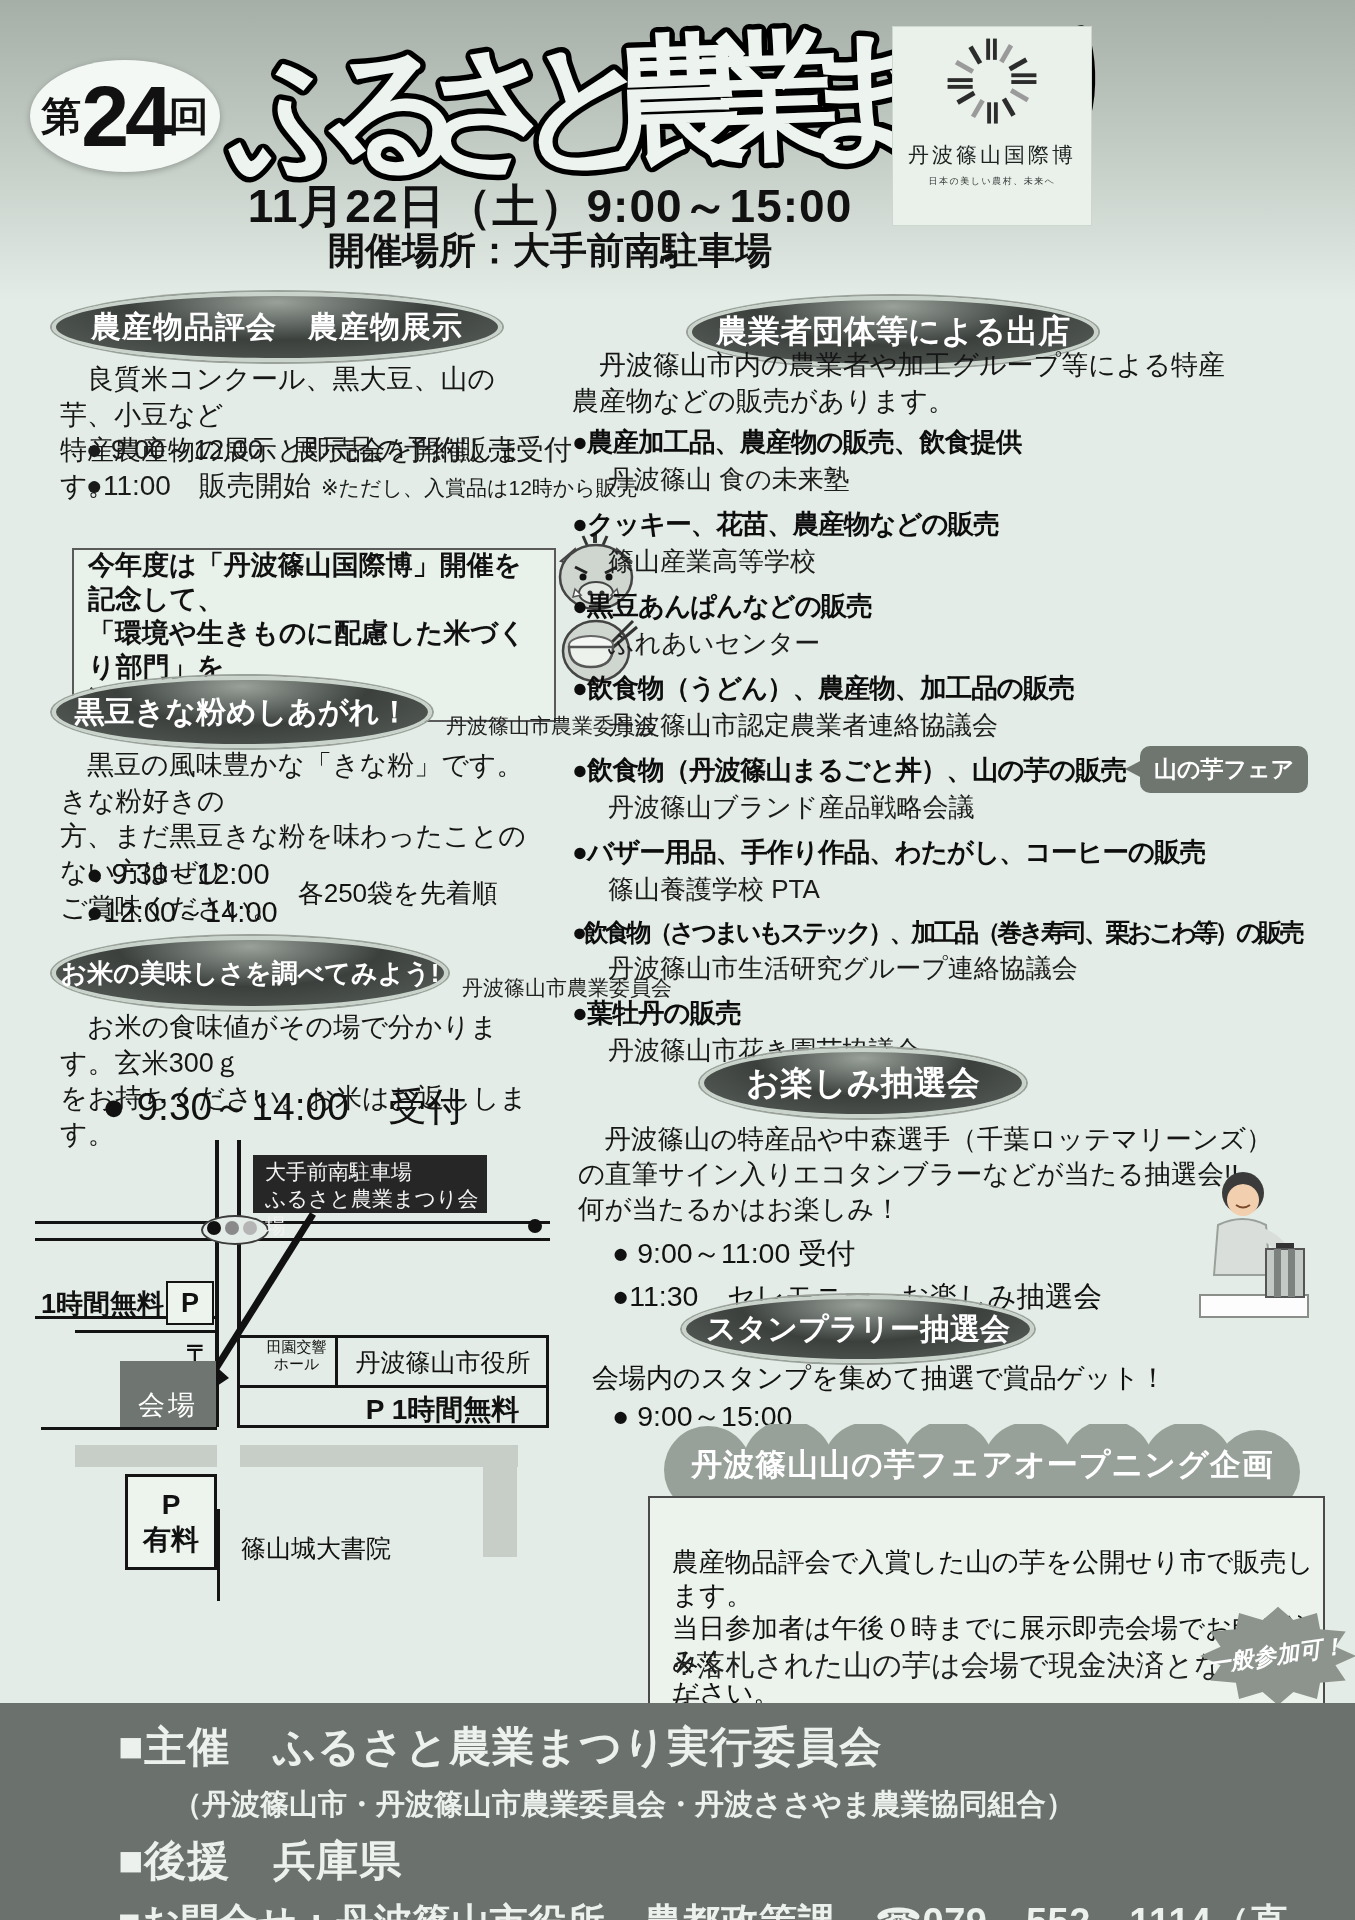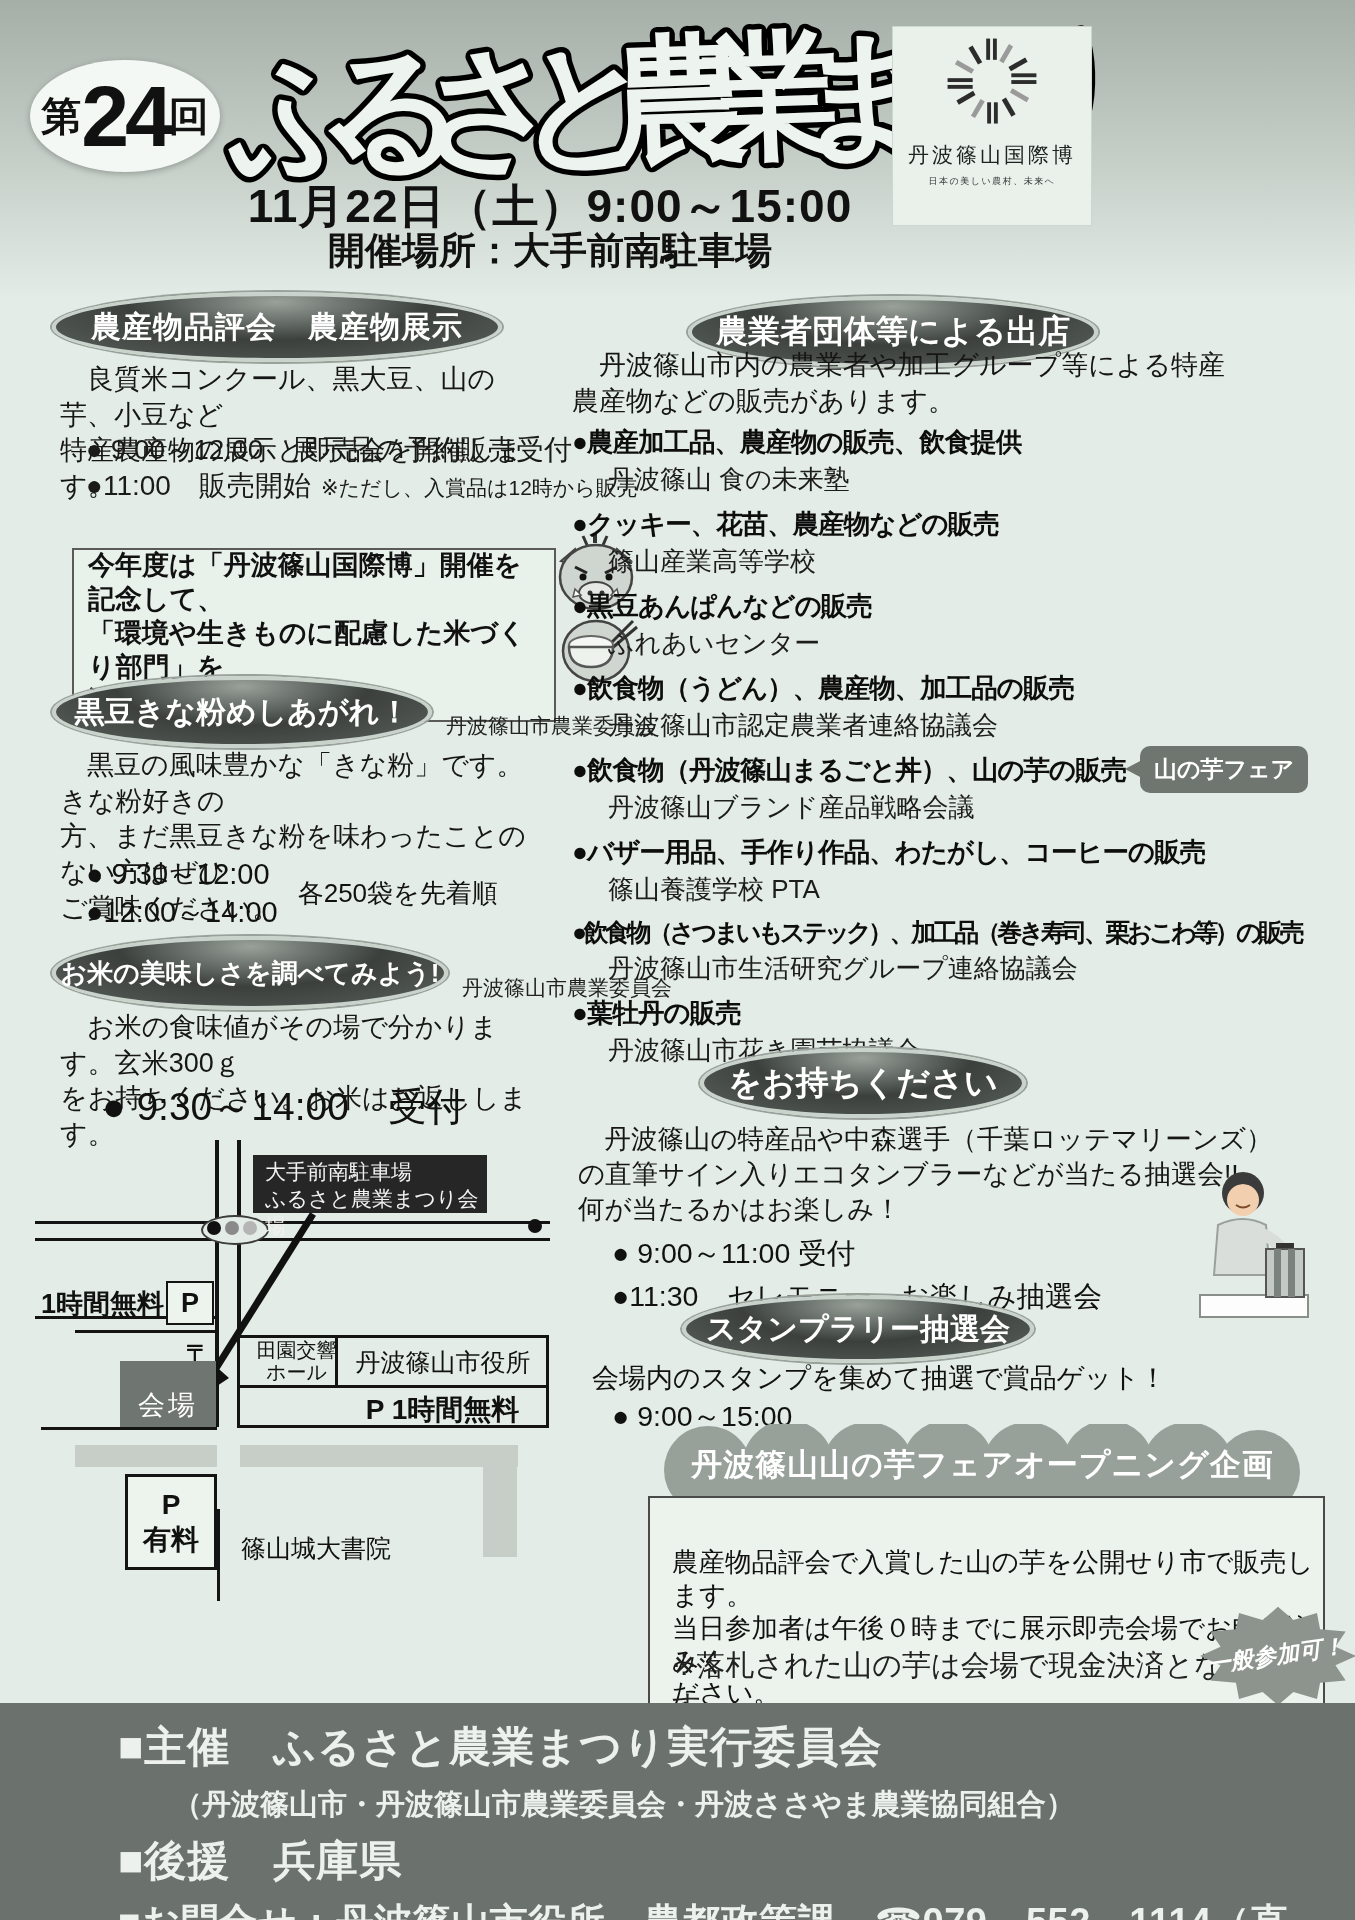"をお持ちください" div.oval { text: をお持ちください -> お楽しみ抽選会 }
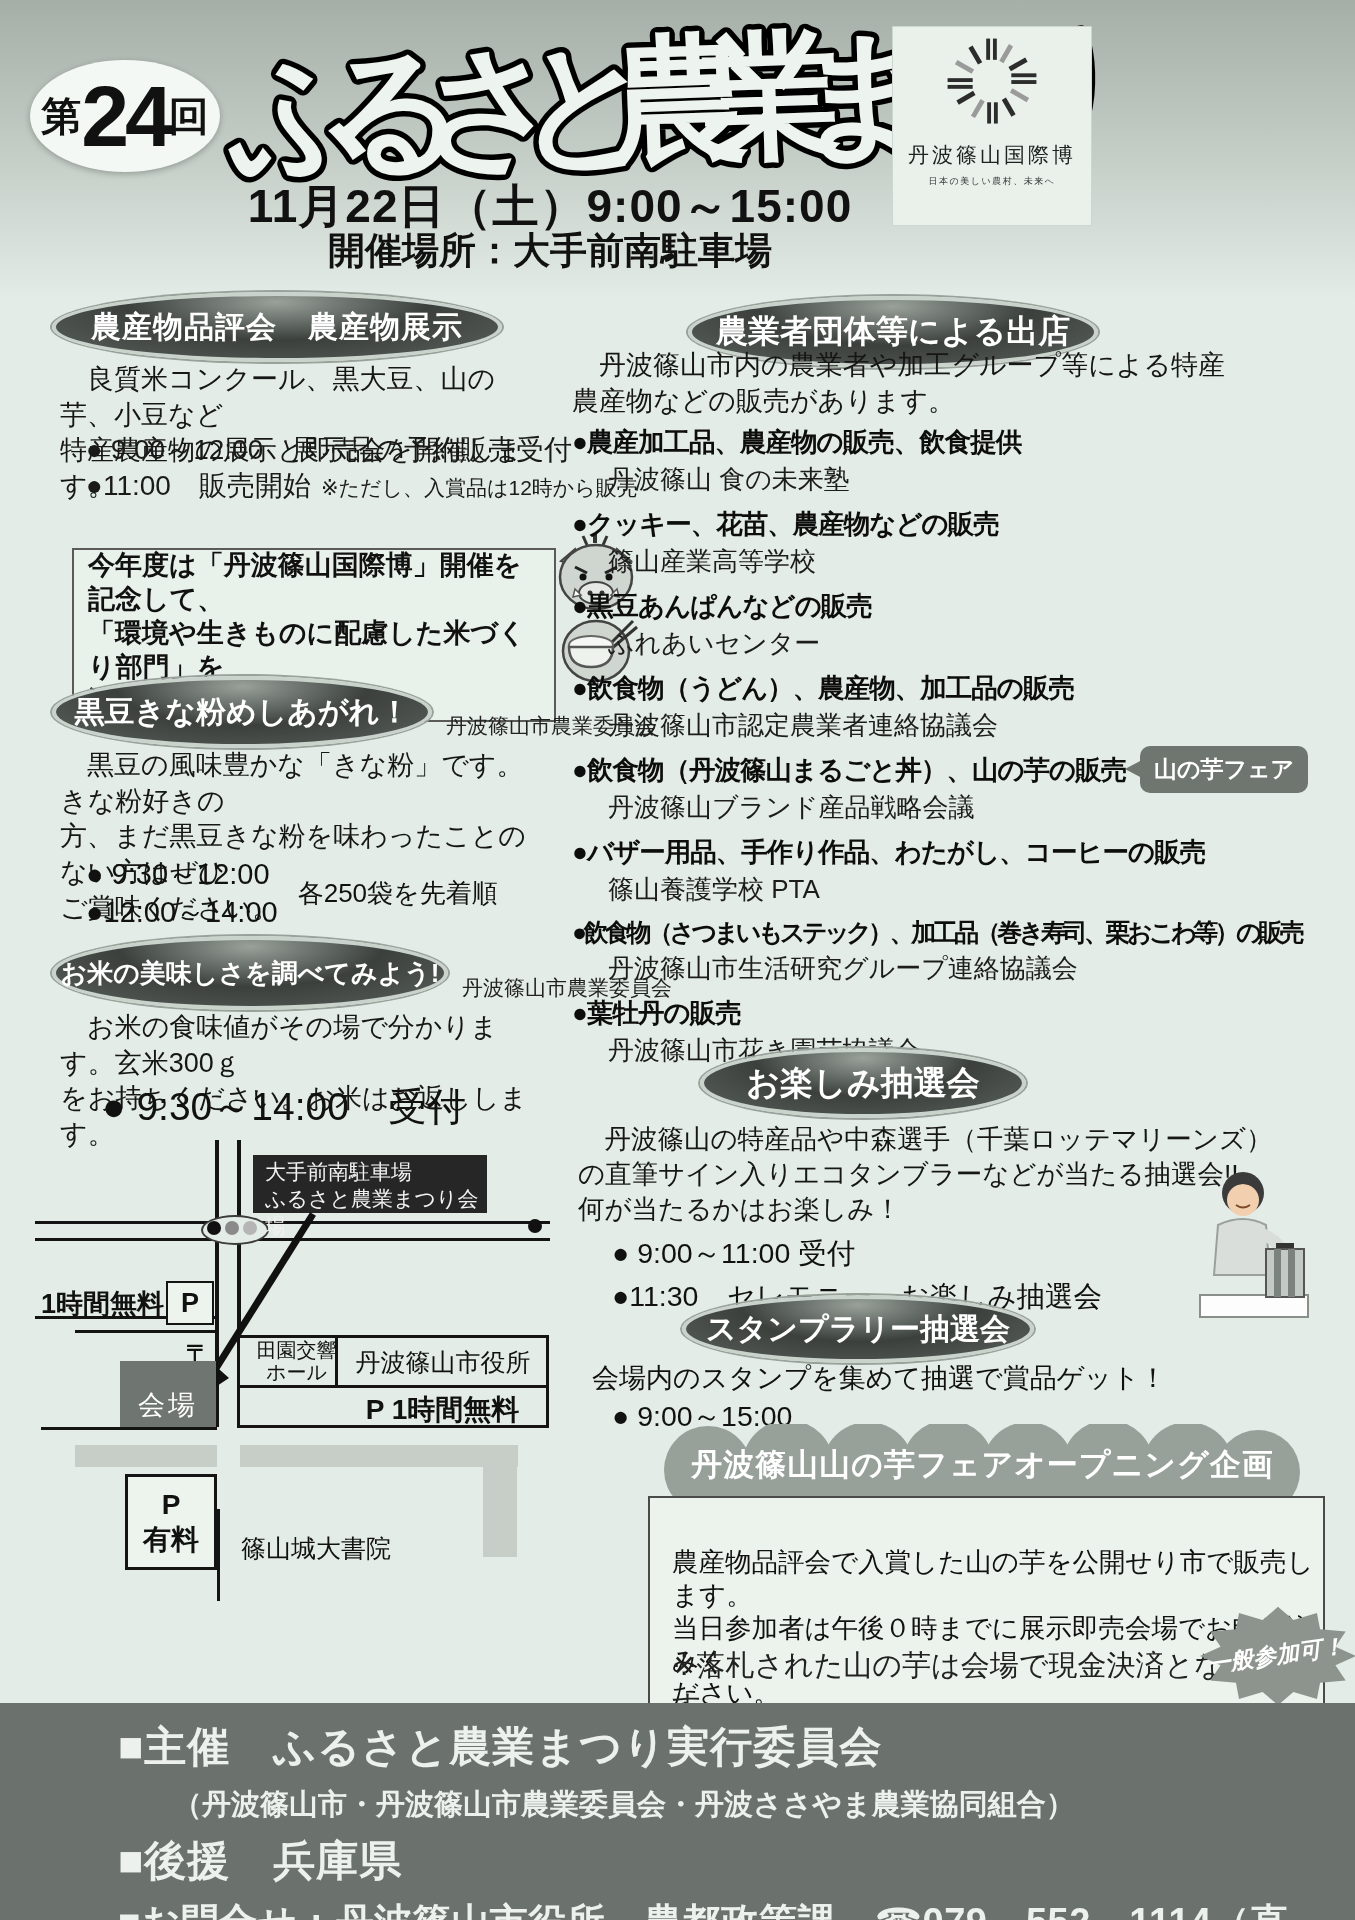"田園交響" .hall { font-size: 20px -> 15px }
